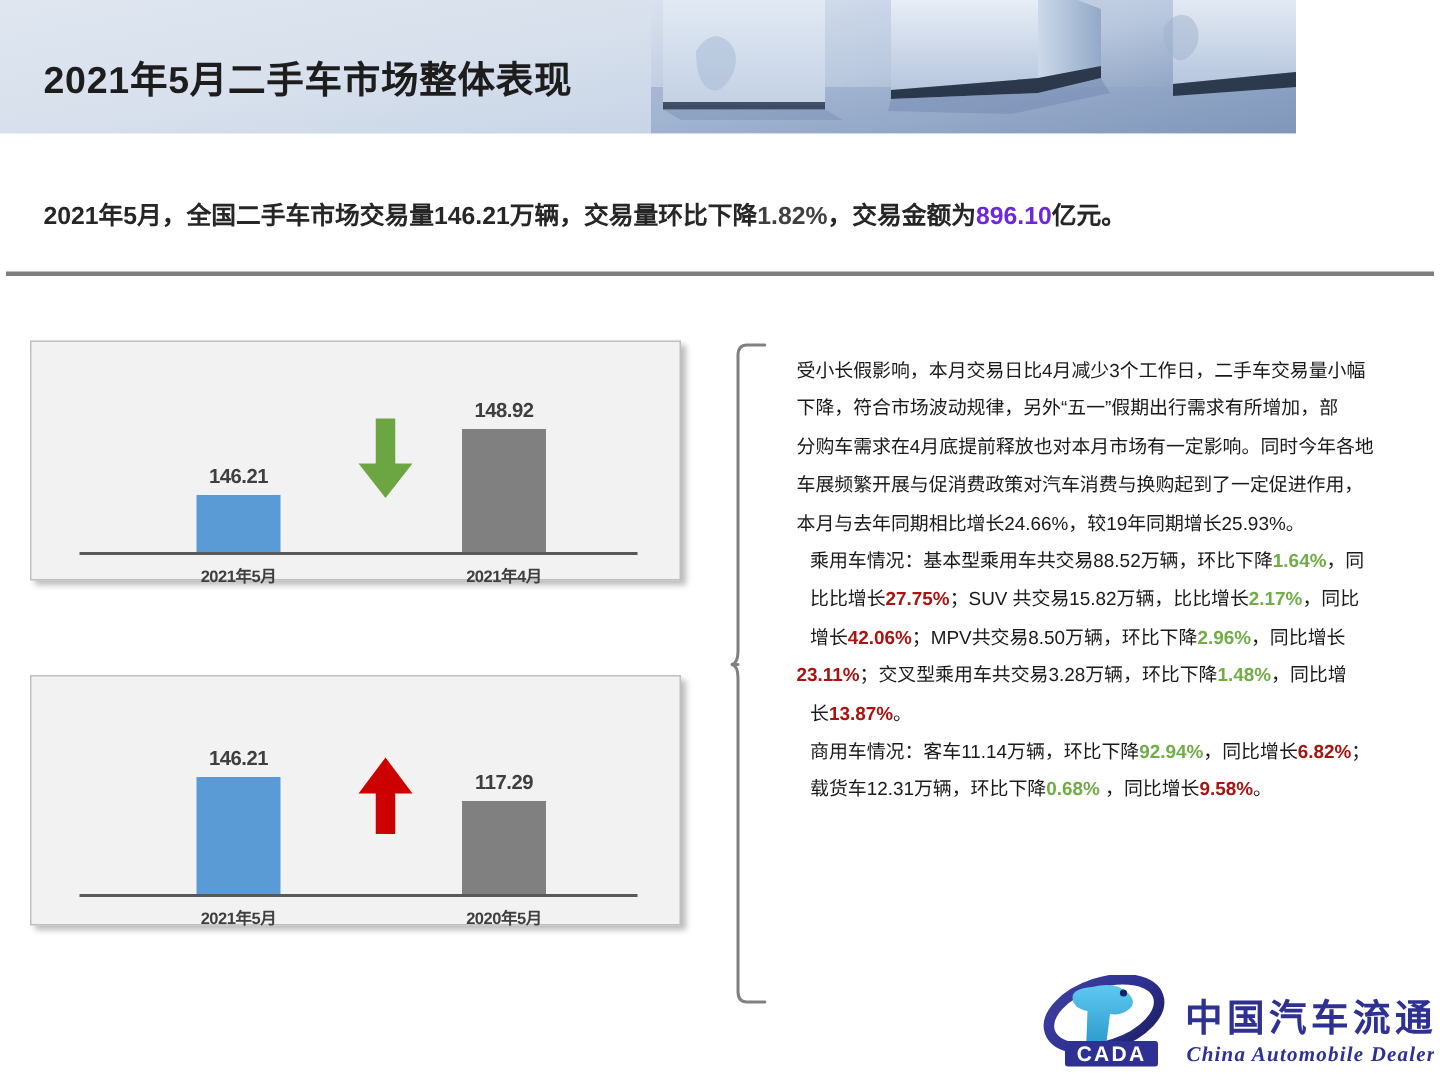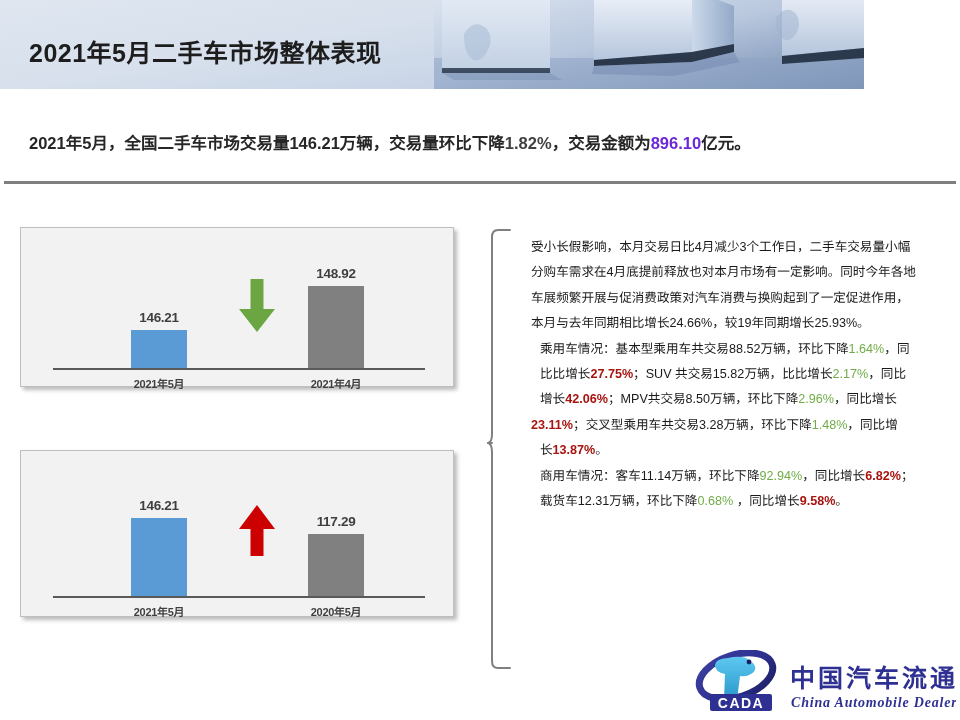"下降，符合市场波动规律，另外“五一”假期出行需求有所增加，部" div.tp-line { html: none -> <div> <span>下降，符合市场波动规律，另外“五一”假期出行需求有所增加，部</span> </div> }
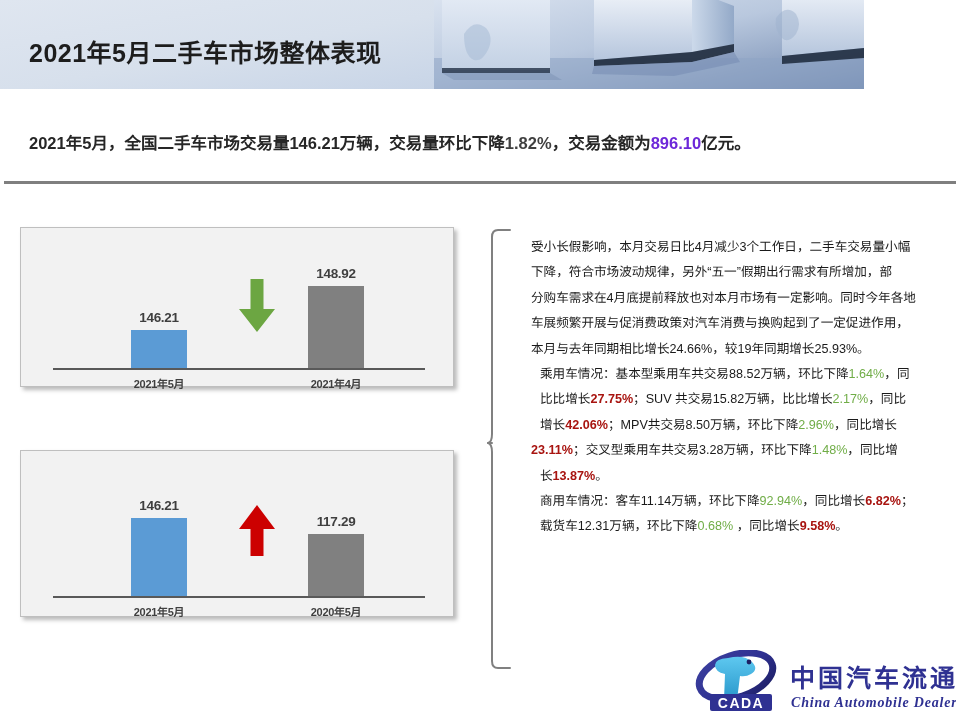"1.64%" .tp-line .g { font-weight: normal -> bold }
